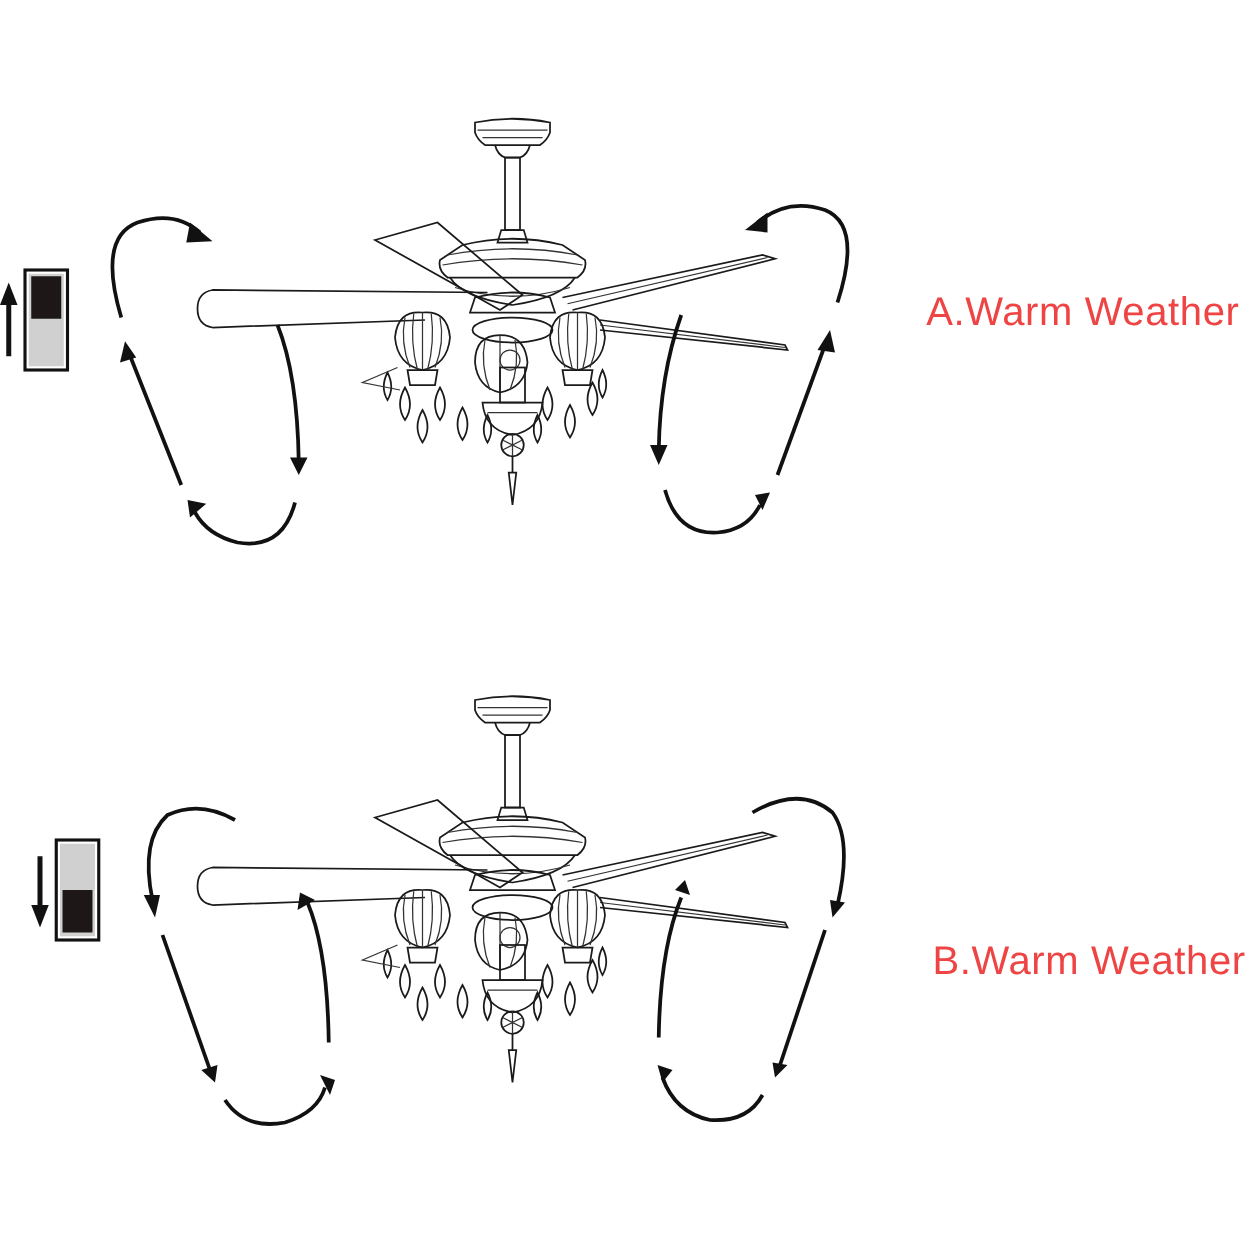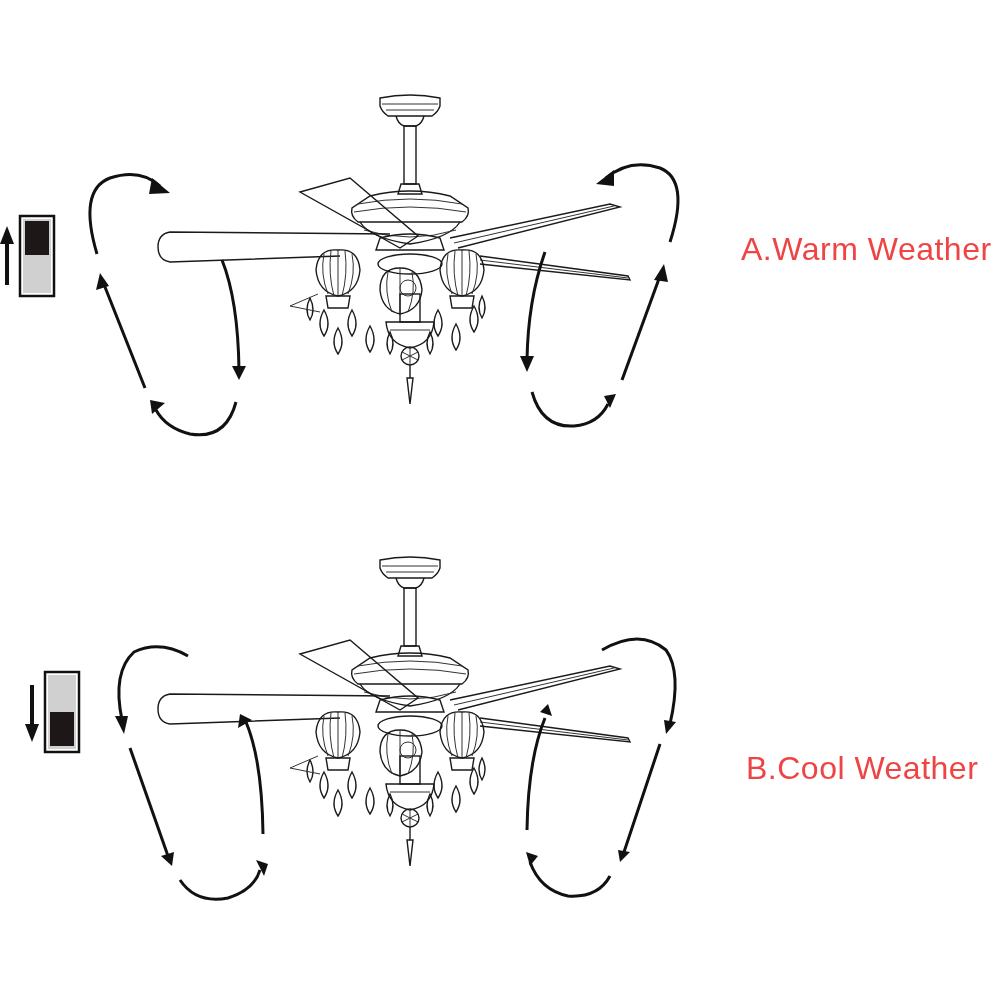"B.Cool Weather" div.label { text: B.Cool -> B.Warm }
